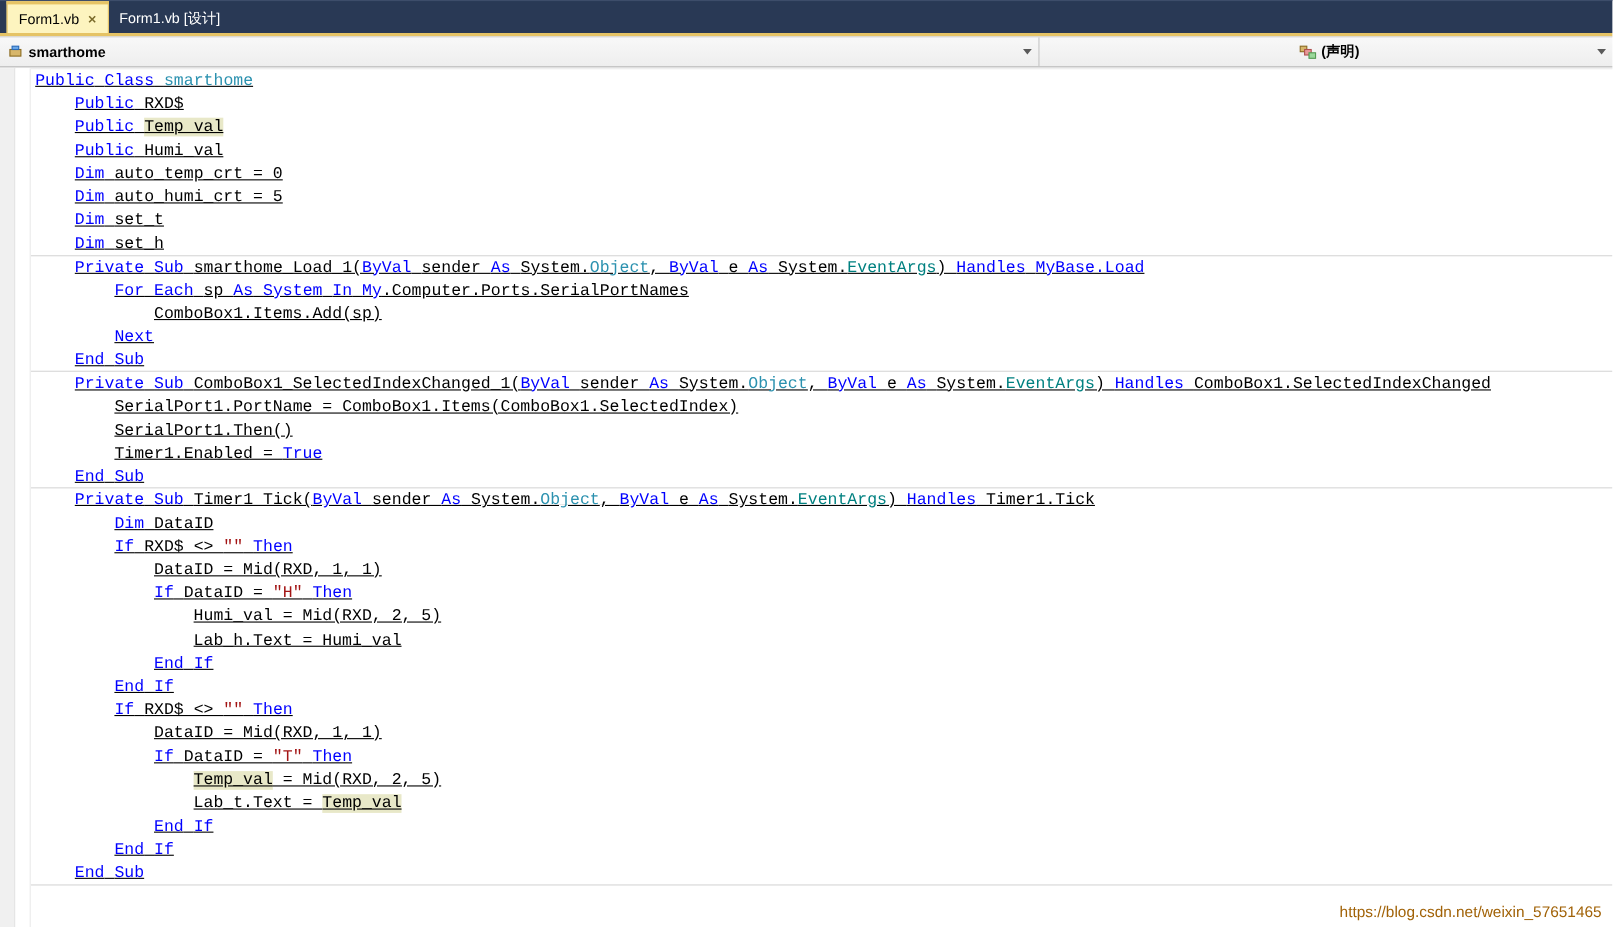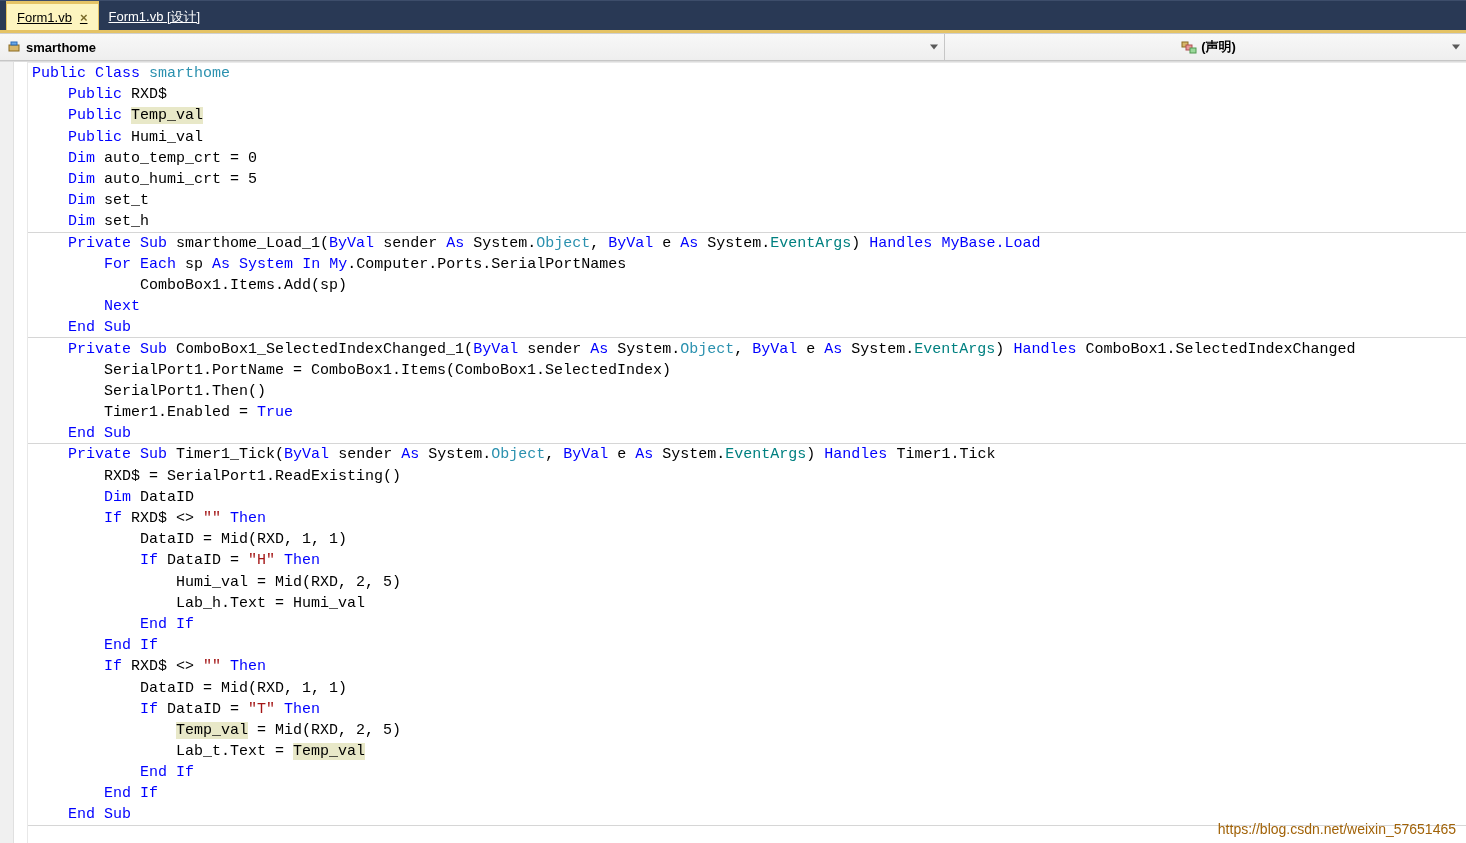"Form1.vb" .tab { text-decoration: underline -> none }
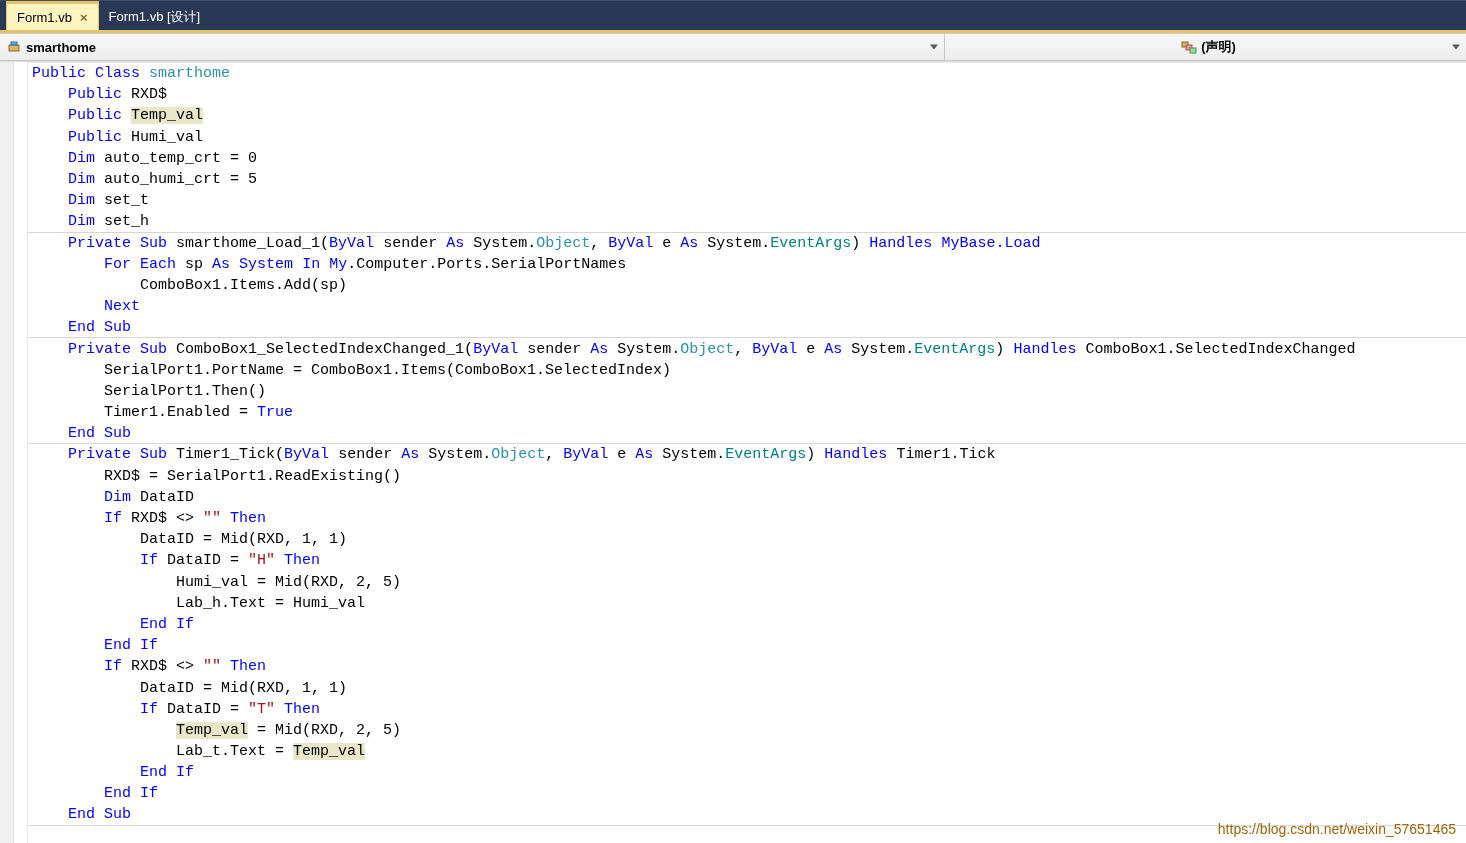"Public" .code-area { text-decoration: none -> underline }
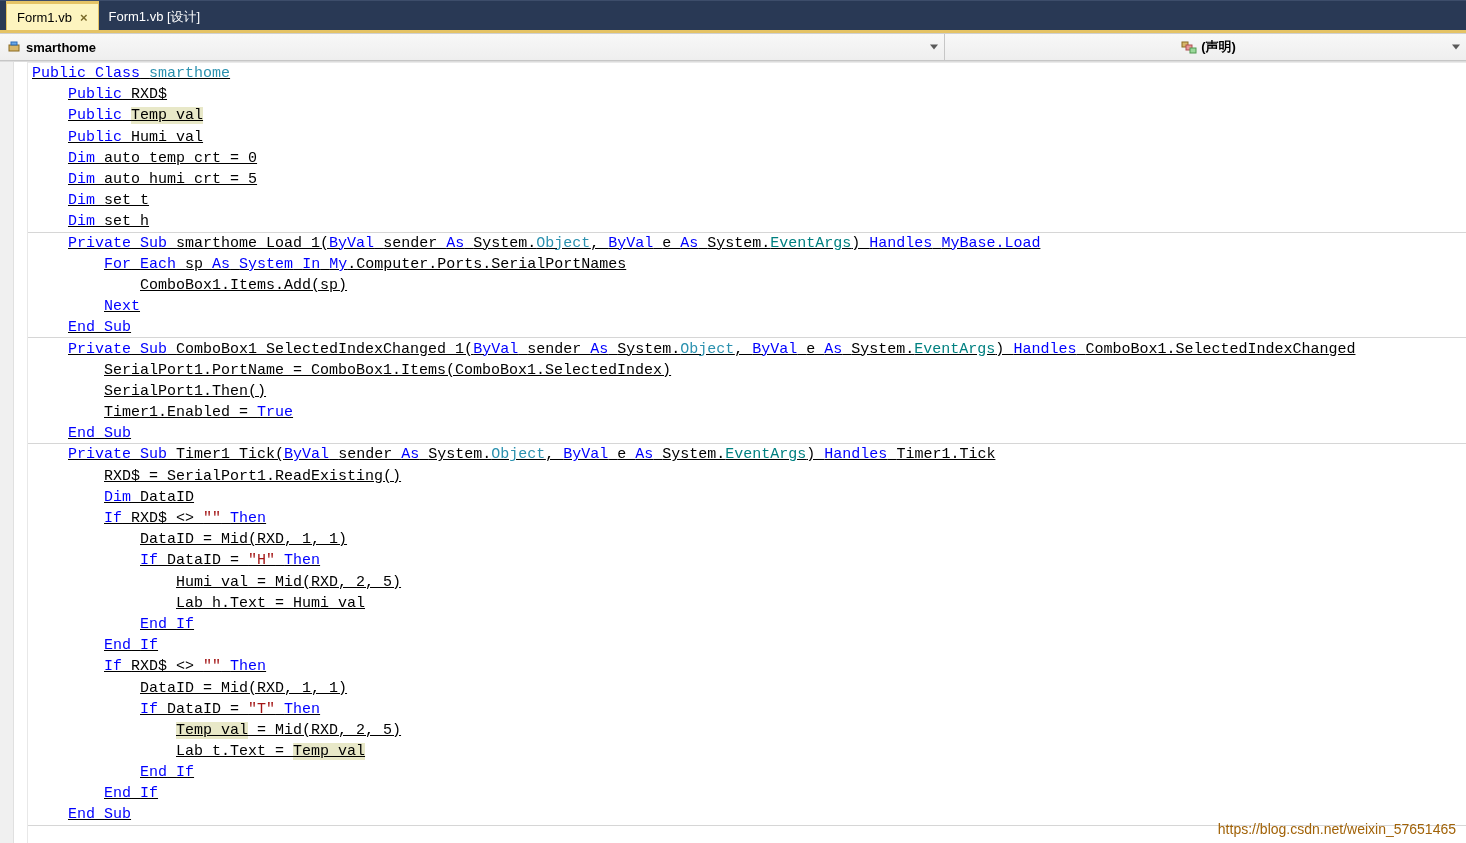"RXD$ = SerialPort1.ReadExisting()" div.code-line { html: <div> <span>RXD$ = SerialPort1.ReadExisting()</span> </div> -> none }
